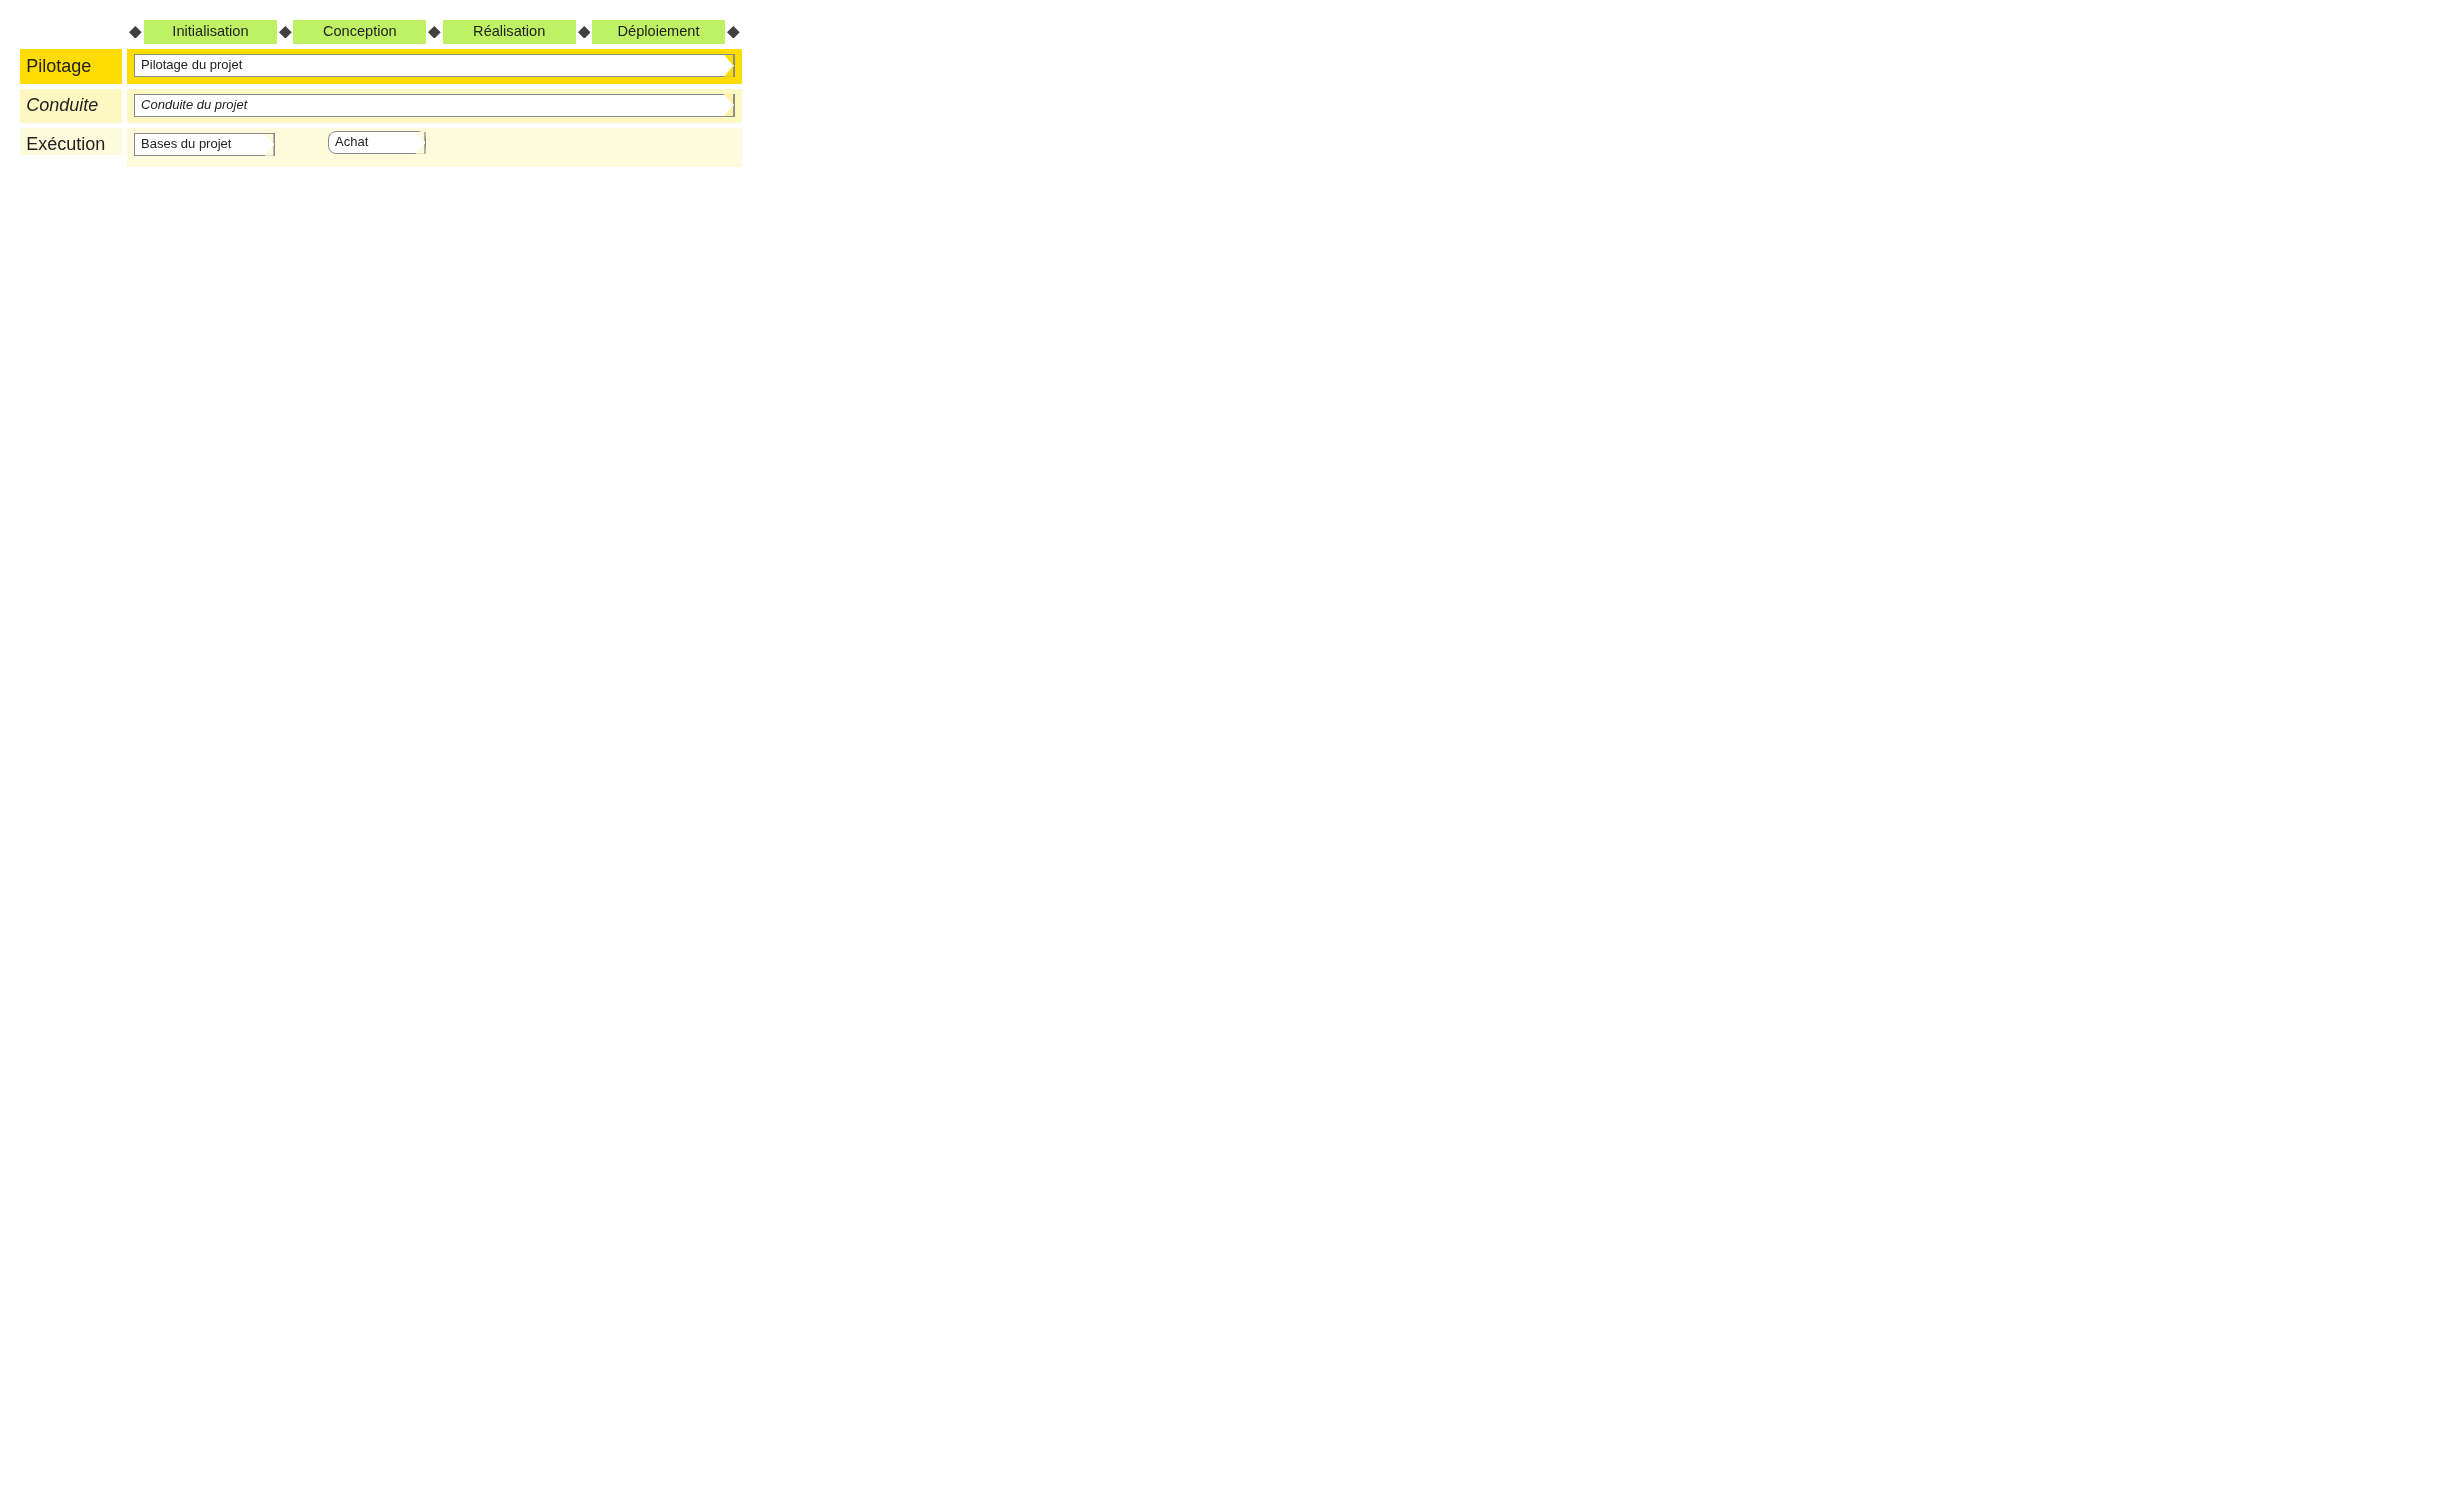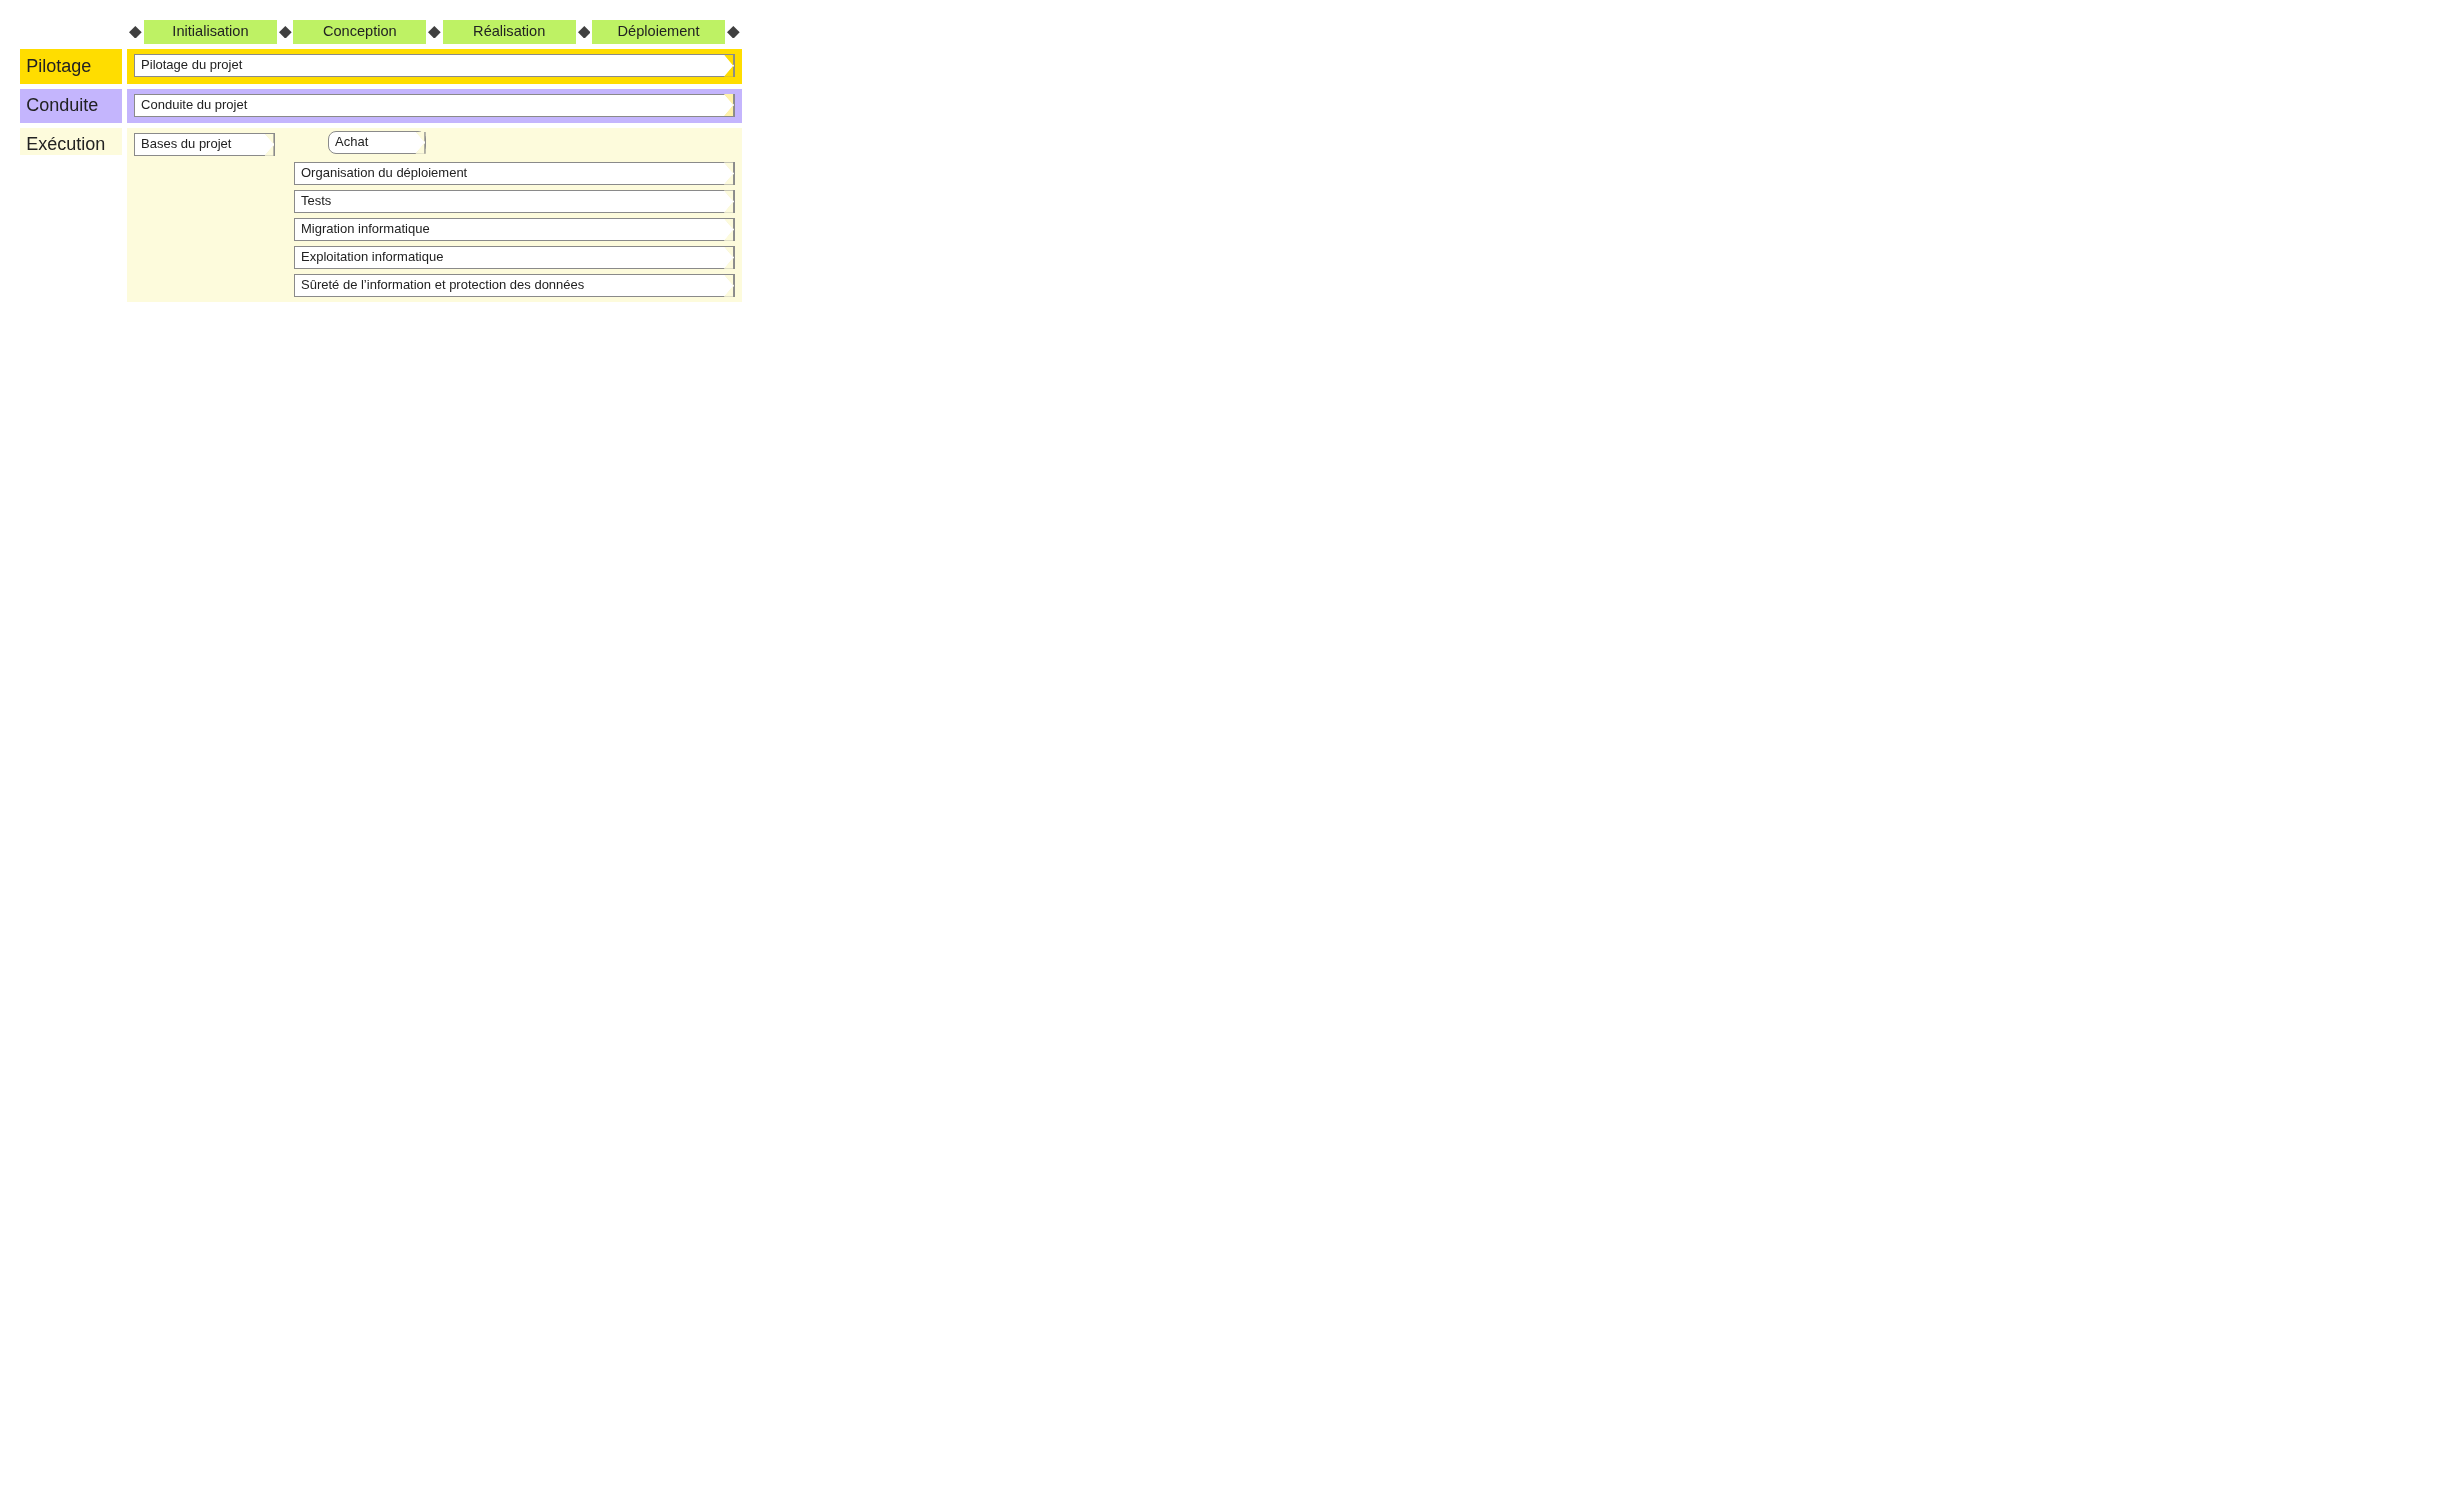"Conduite" .lane-conduite .lane-label, .lane-conduite .lane-body { background: #c4b5fd -> #fef9c3; font-style: none -> italic }
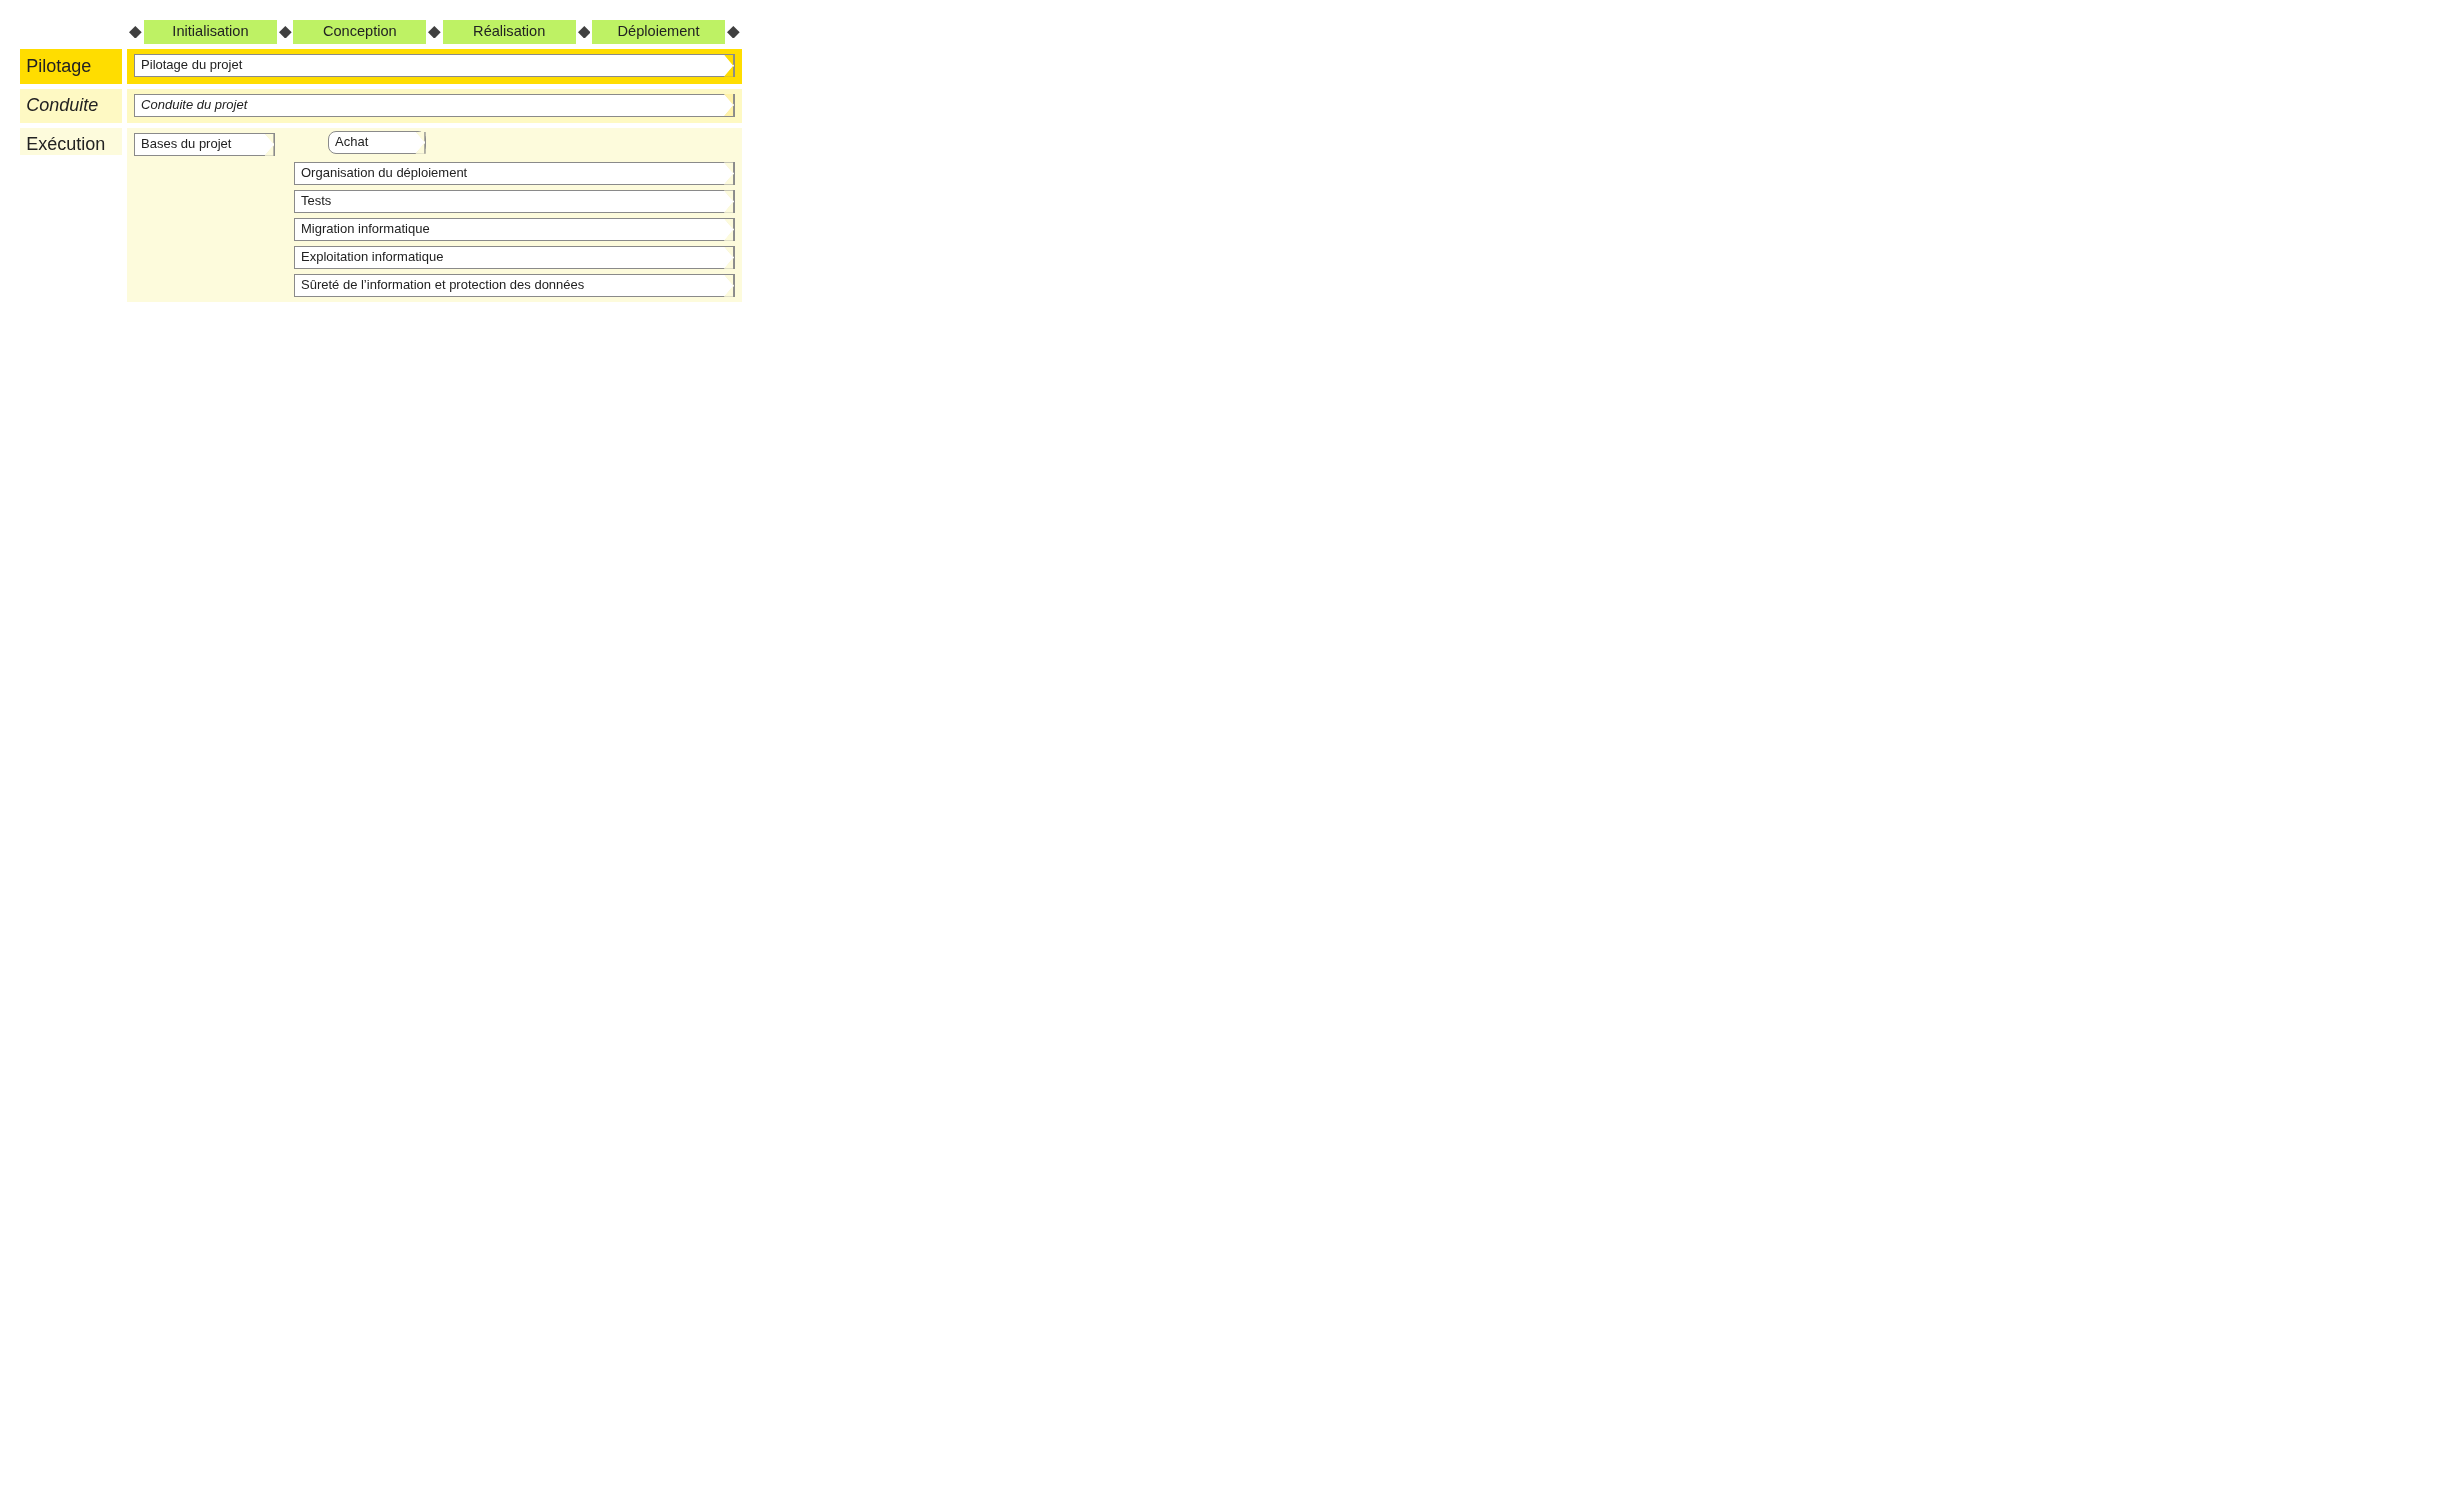"Organisation du déploiement" div.col234 { html: <div> <div>Organisation du déploiement</div> <div>Tests</div> <div>Migration informatique</div> <div>Exploitation informatique</div> <div>Sûreté de l’information et protection des données</div> </div> -> none }
